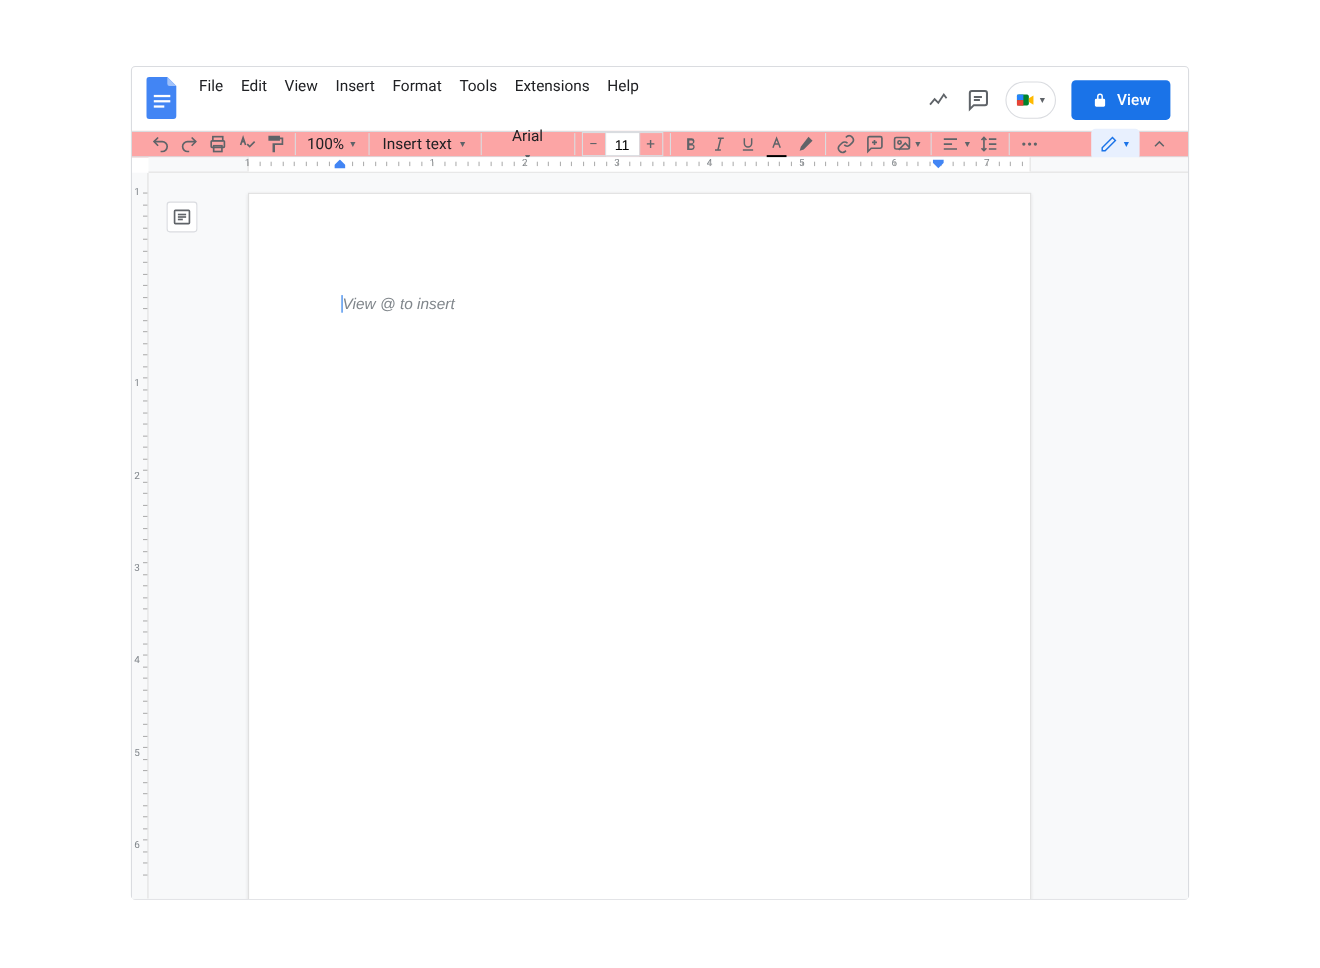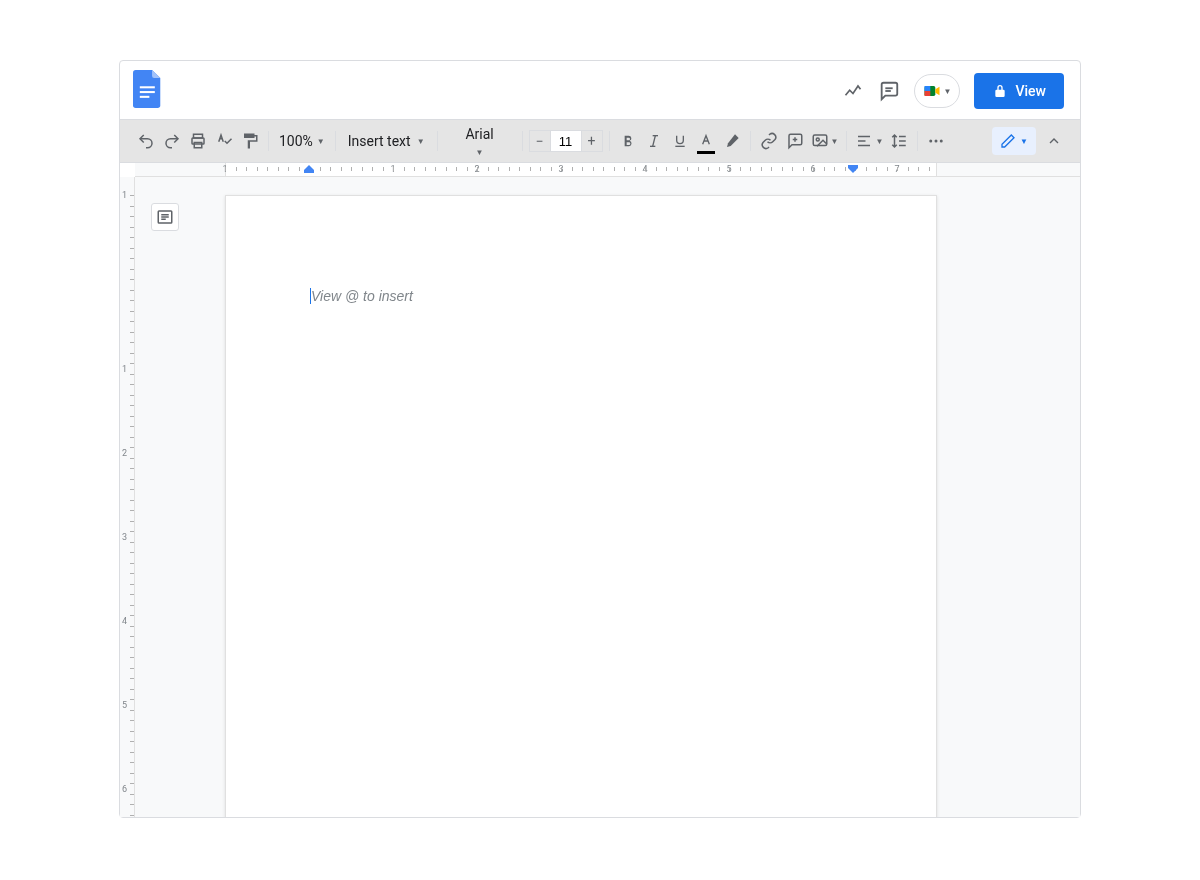"File" div.menu-row { html: none -> <div> <span>File</span> <span>Edit</span> <span>View</span> <span>Insert</span> <span>Format</span> <span>Tools</span> <span>Extensions</span> <span>Help</span> </div> }
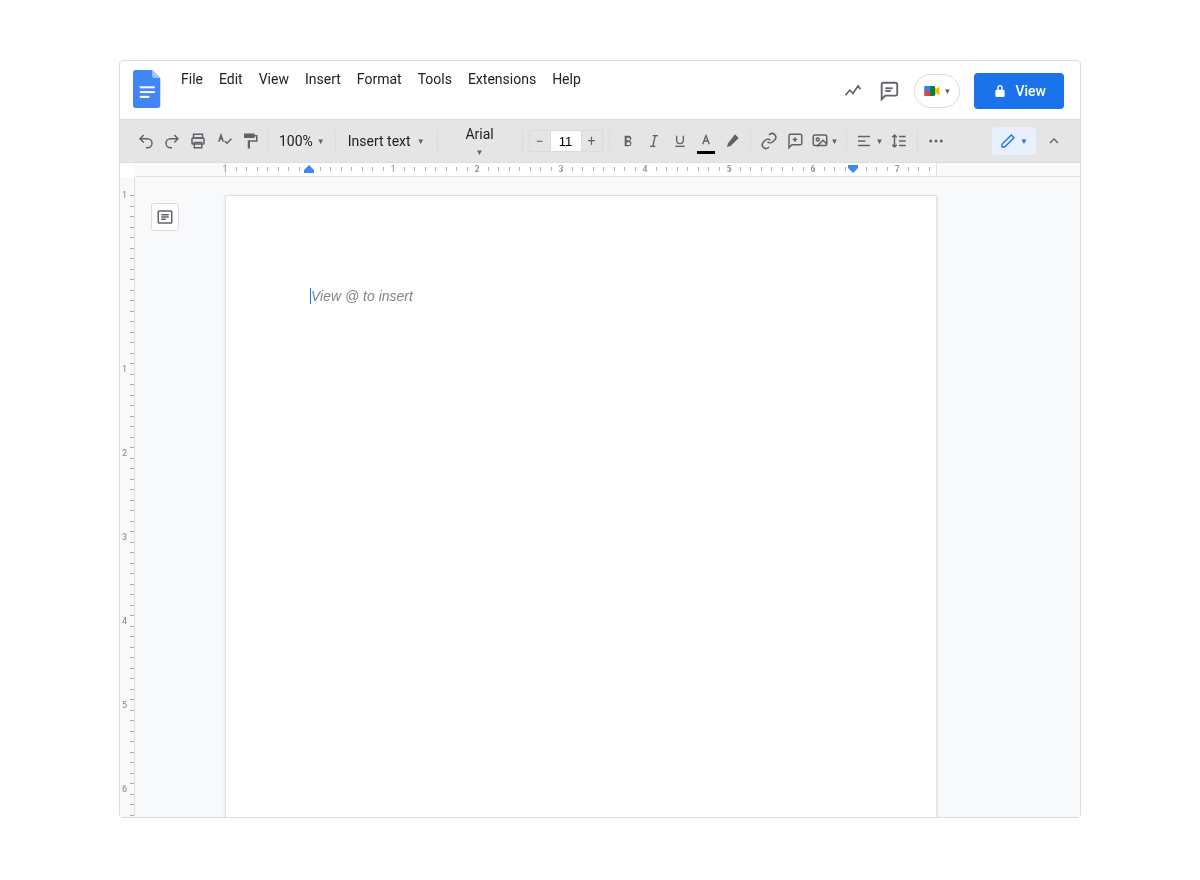"100%" .toolbar { background: #e5e5e5 -> #fca5a5; height: 44px -> 24px }
